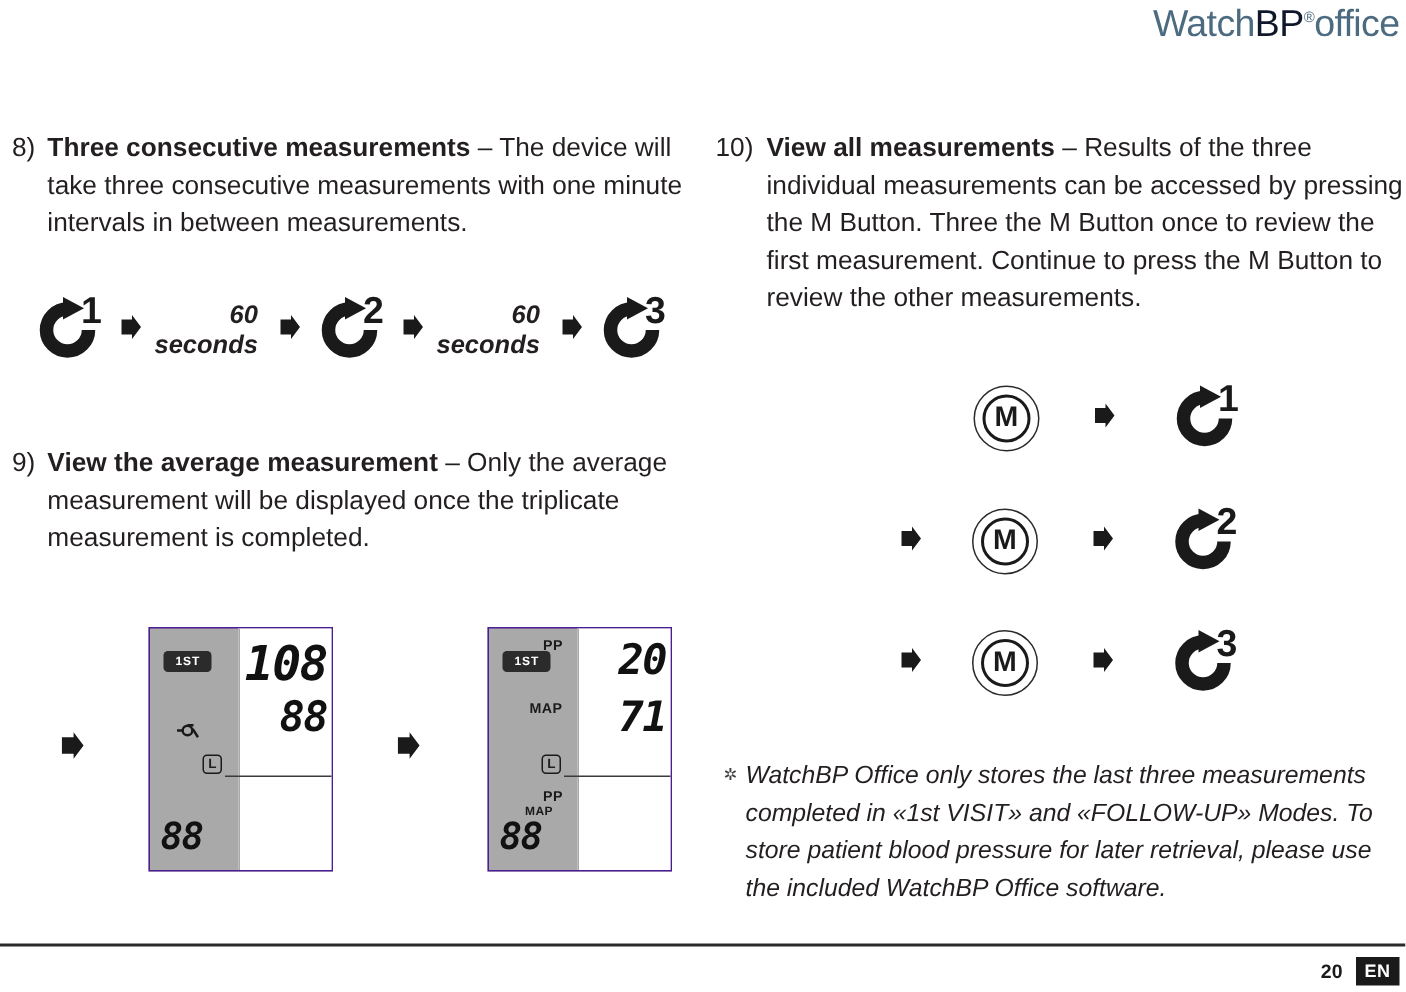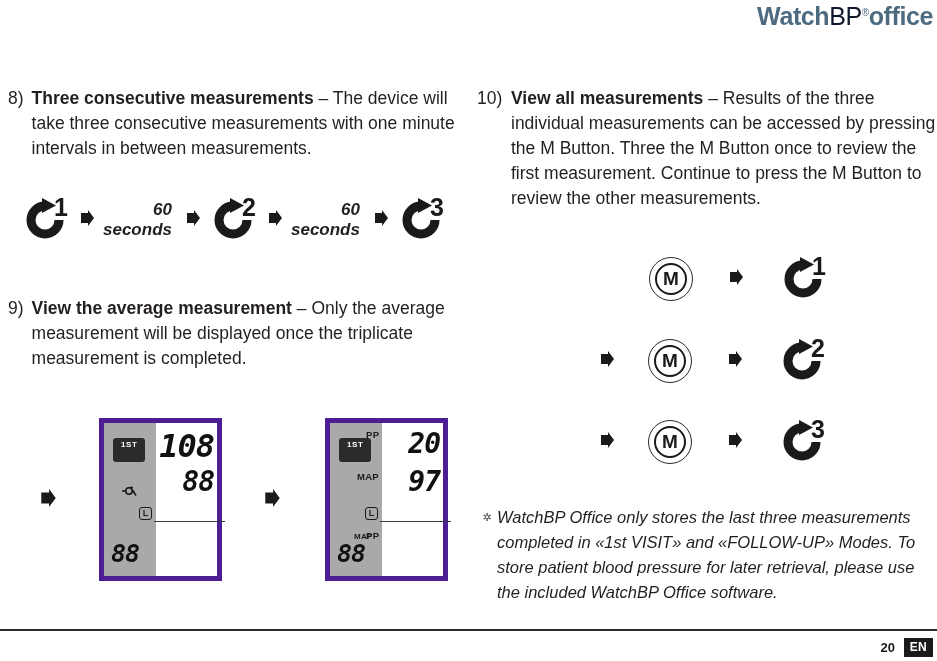"Watch" .logo .b { font-weight: bold -> normal }
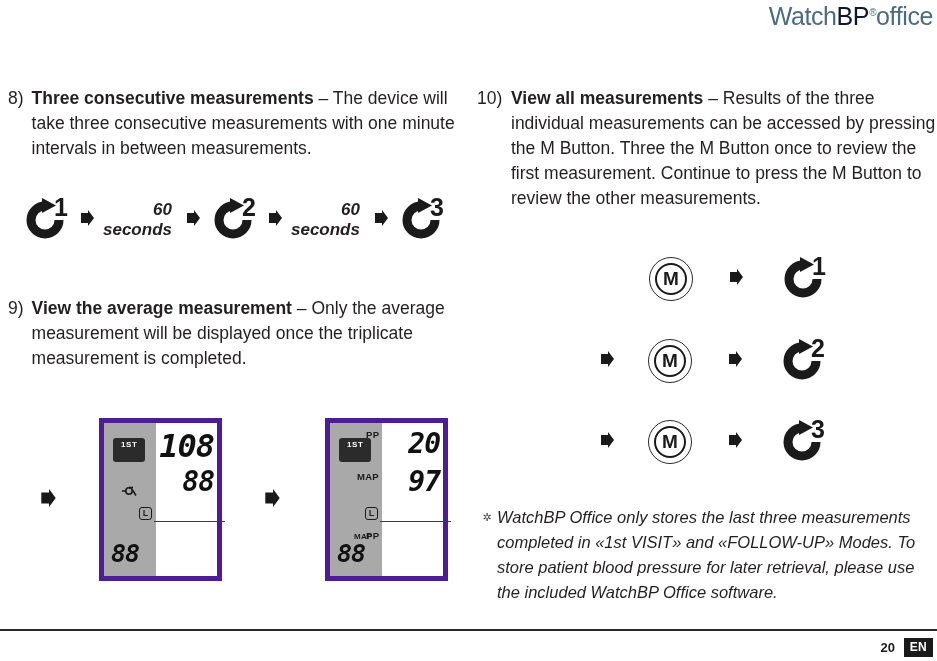"PP" .lcd { border: 5px solid #4c1d95 -> 1px solid #4c1d95 }
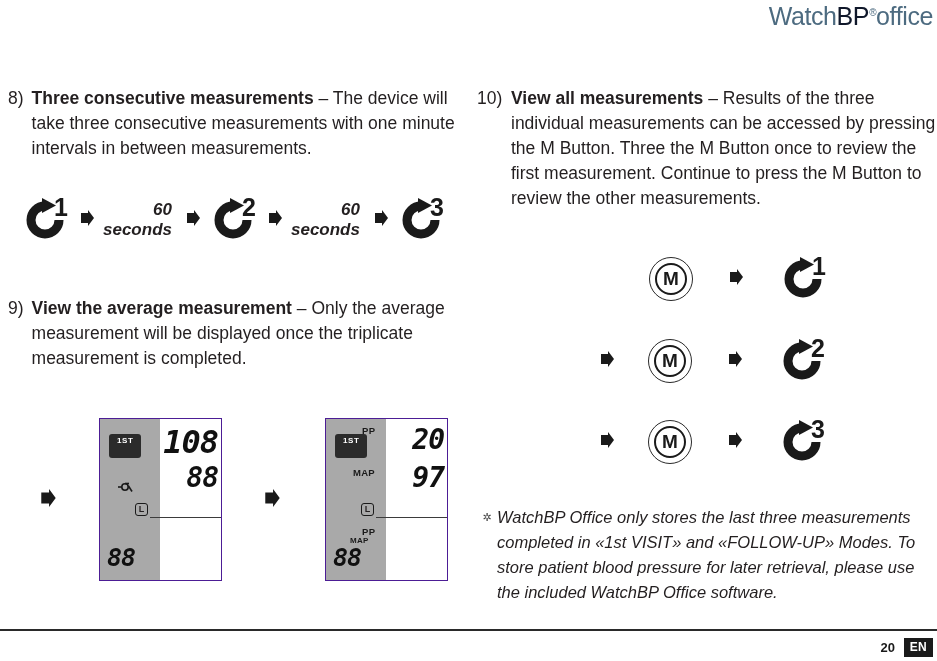"1ST" .lcd .badge { padding: 2px 8px 13px -> 2px 8px 3px }
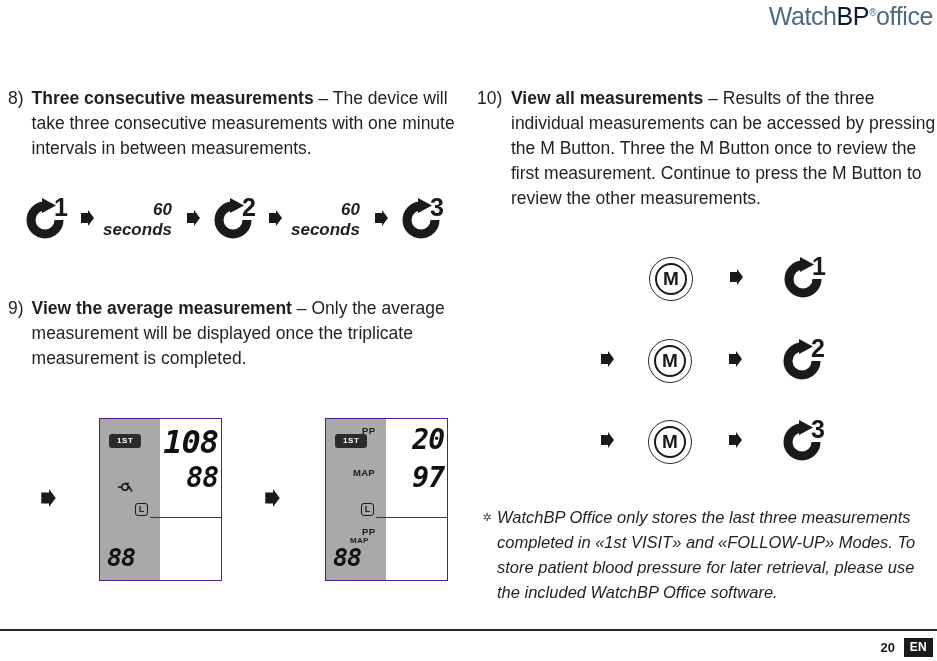"97" div.seg { text: 97 -> 71 }
